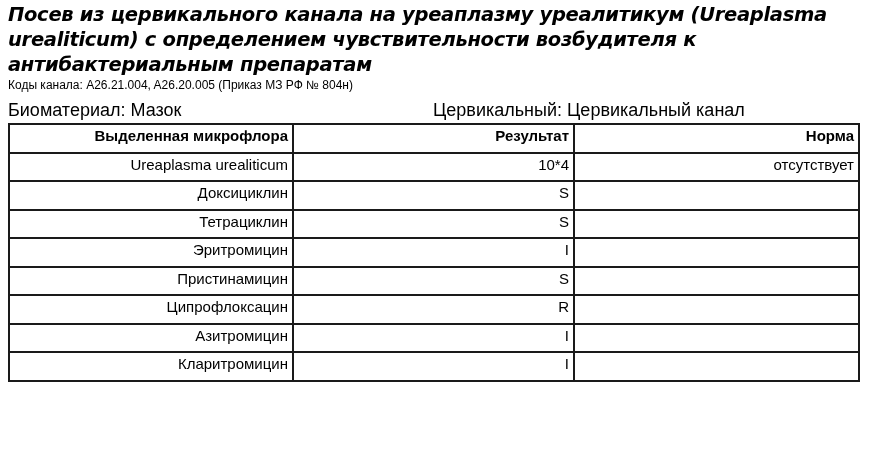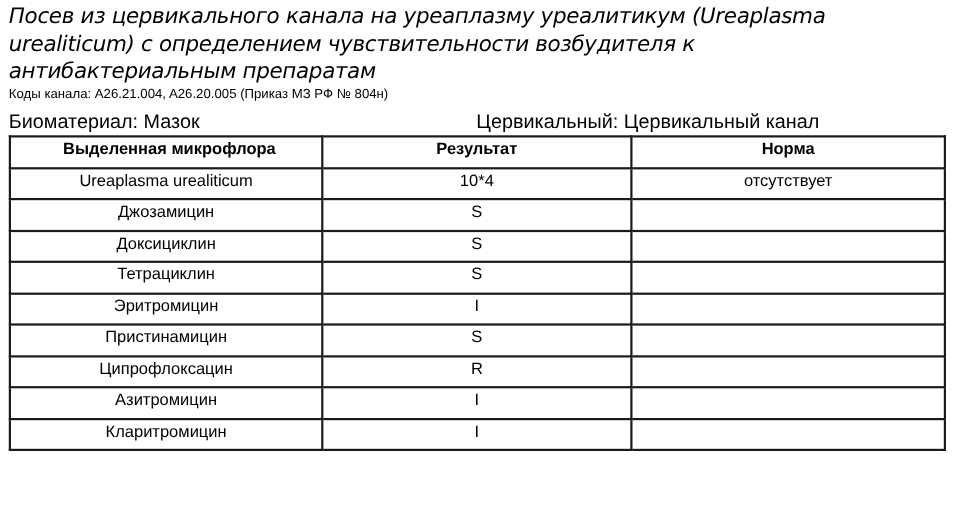"Посев из цервикального канала на" .title { font-weight: normal -> bold }
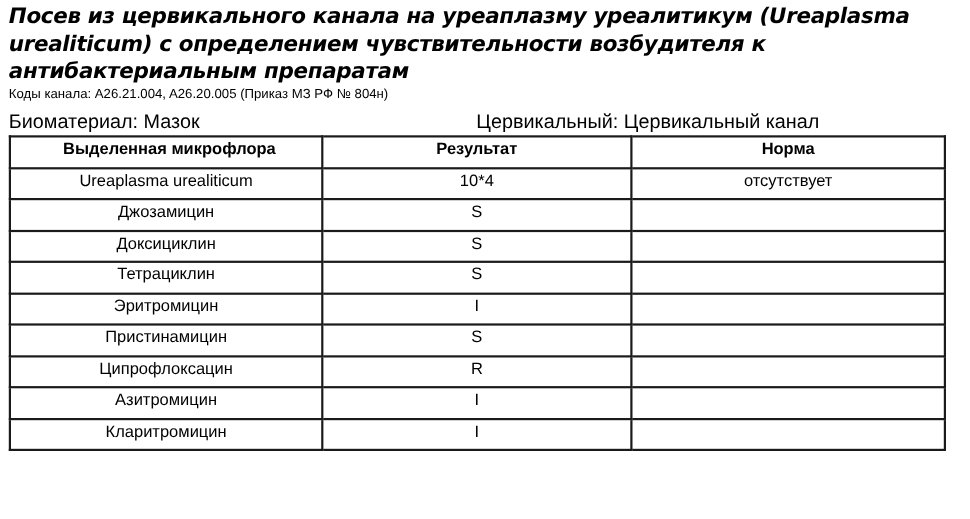"Выделенная микрофлора" td, th { text-align: center -> right }
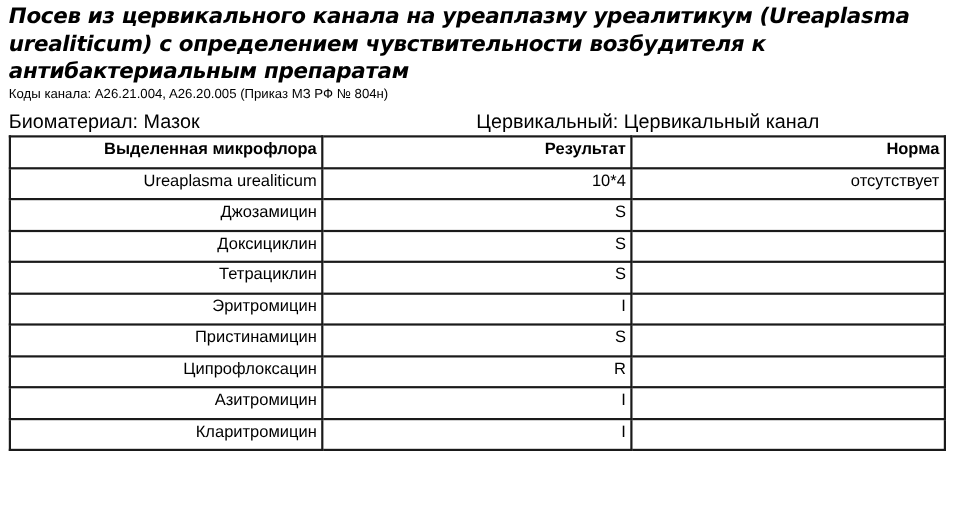"Джозамицин" tr { html: <tr> <td>Джозамицин</td> <td>S</td> <td></td> </tr> -> none }
